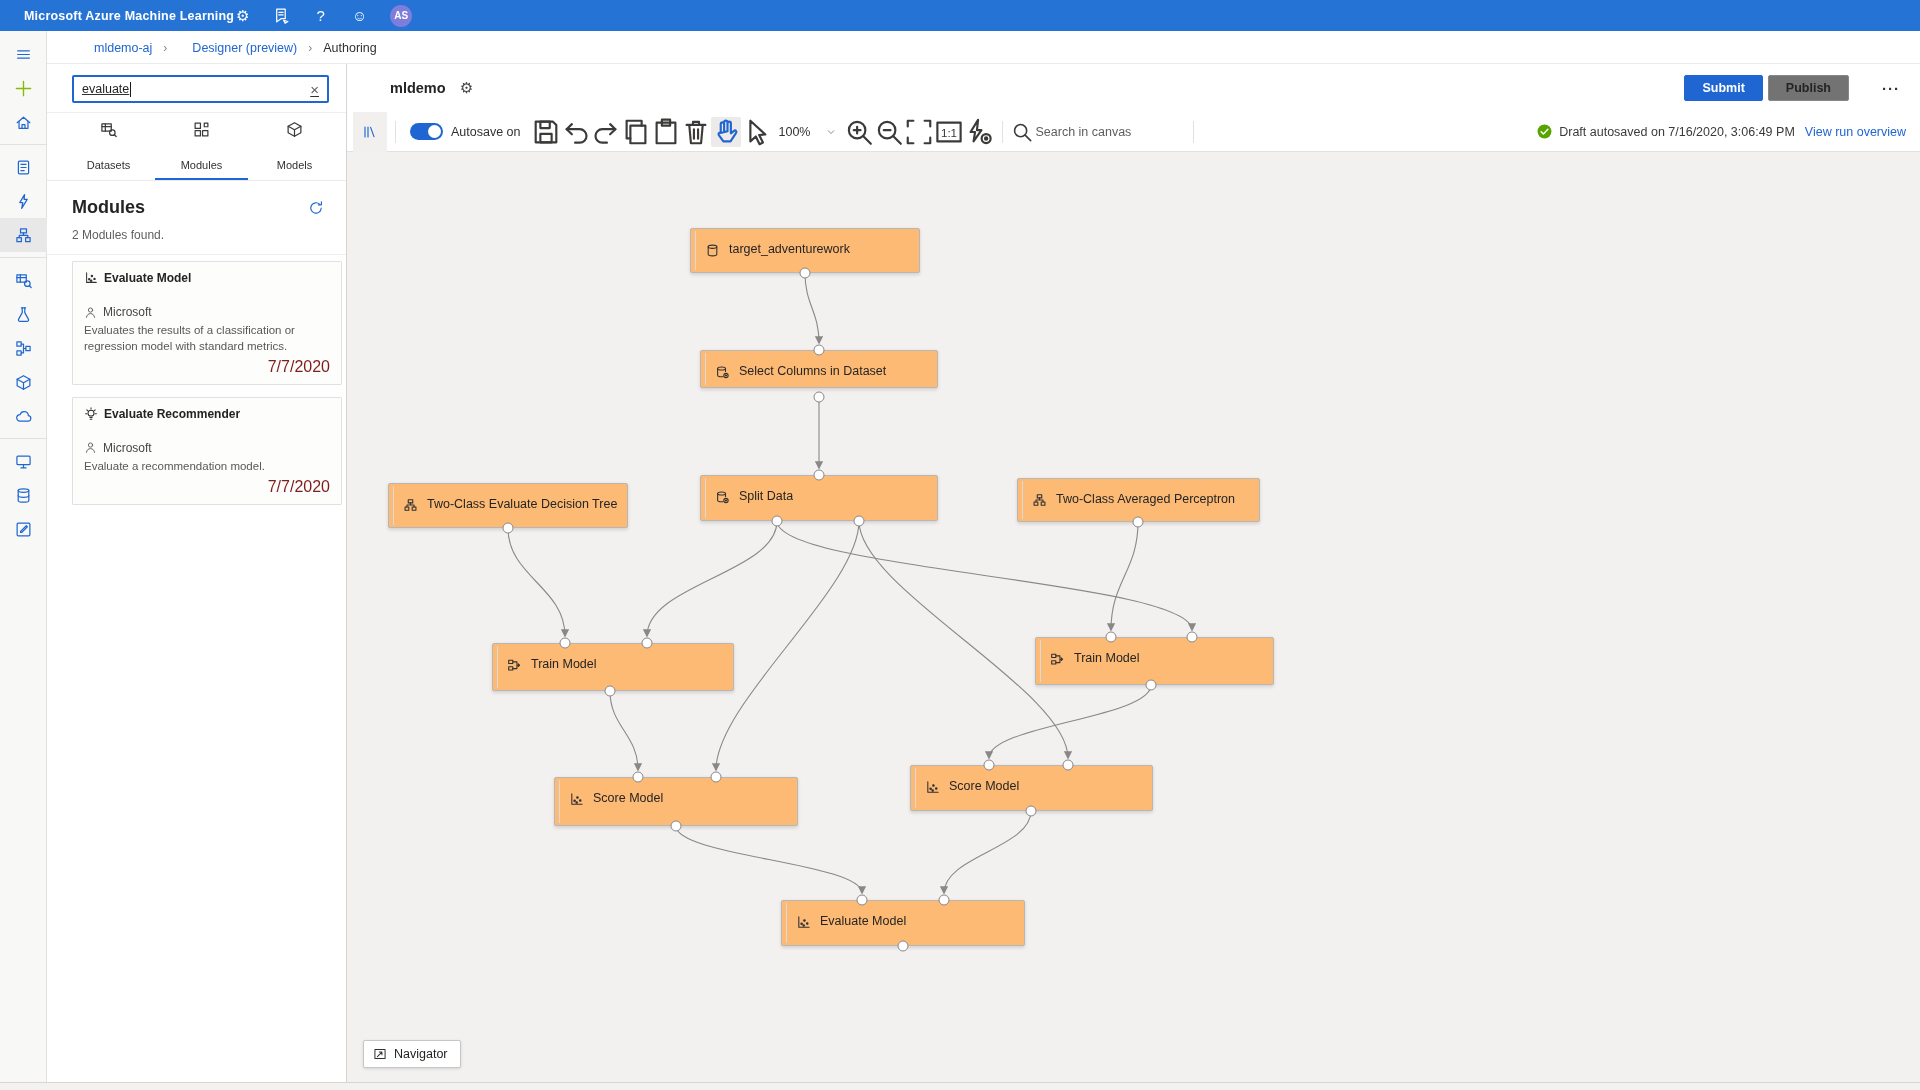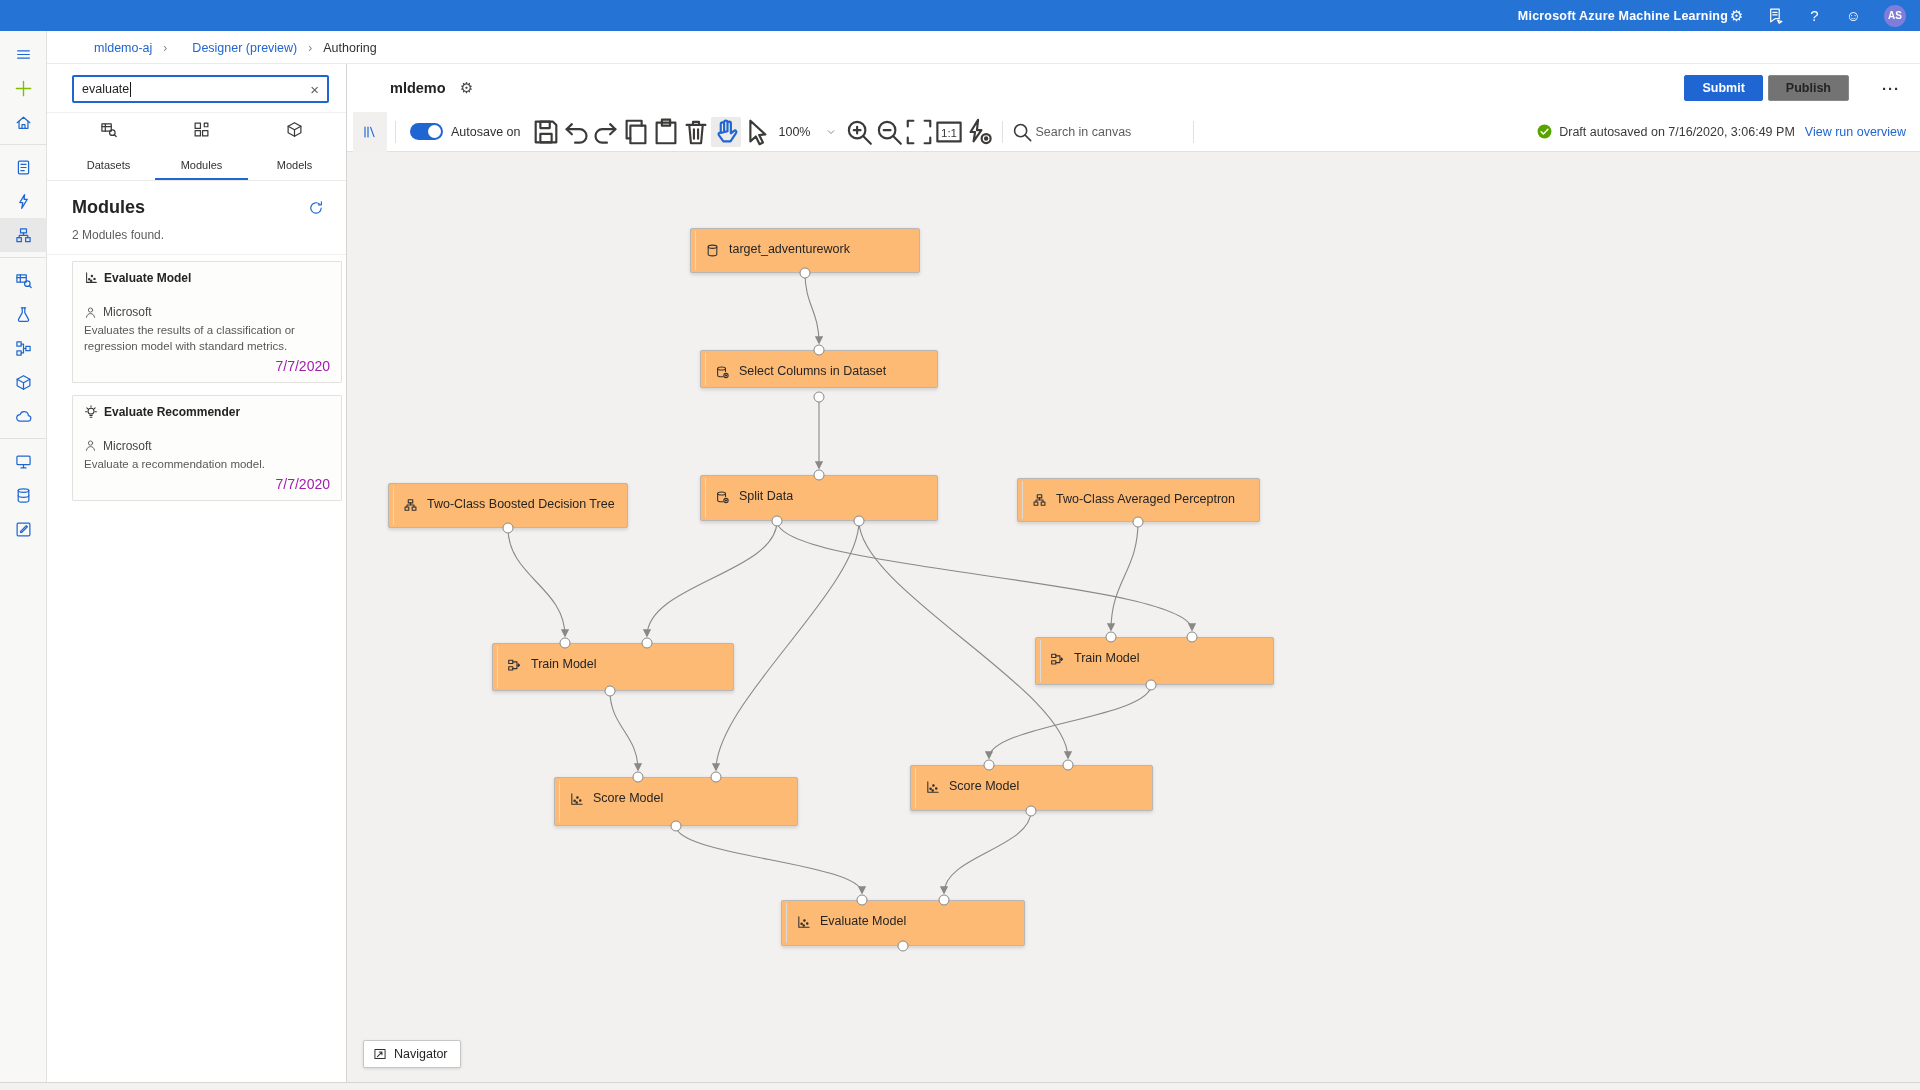"Microsoft Azure Machine Learning" .app-header { justify-content: flex-end -> flex-start }
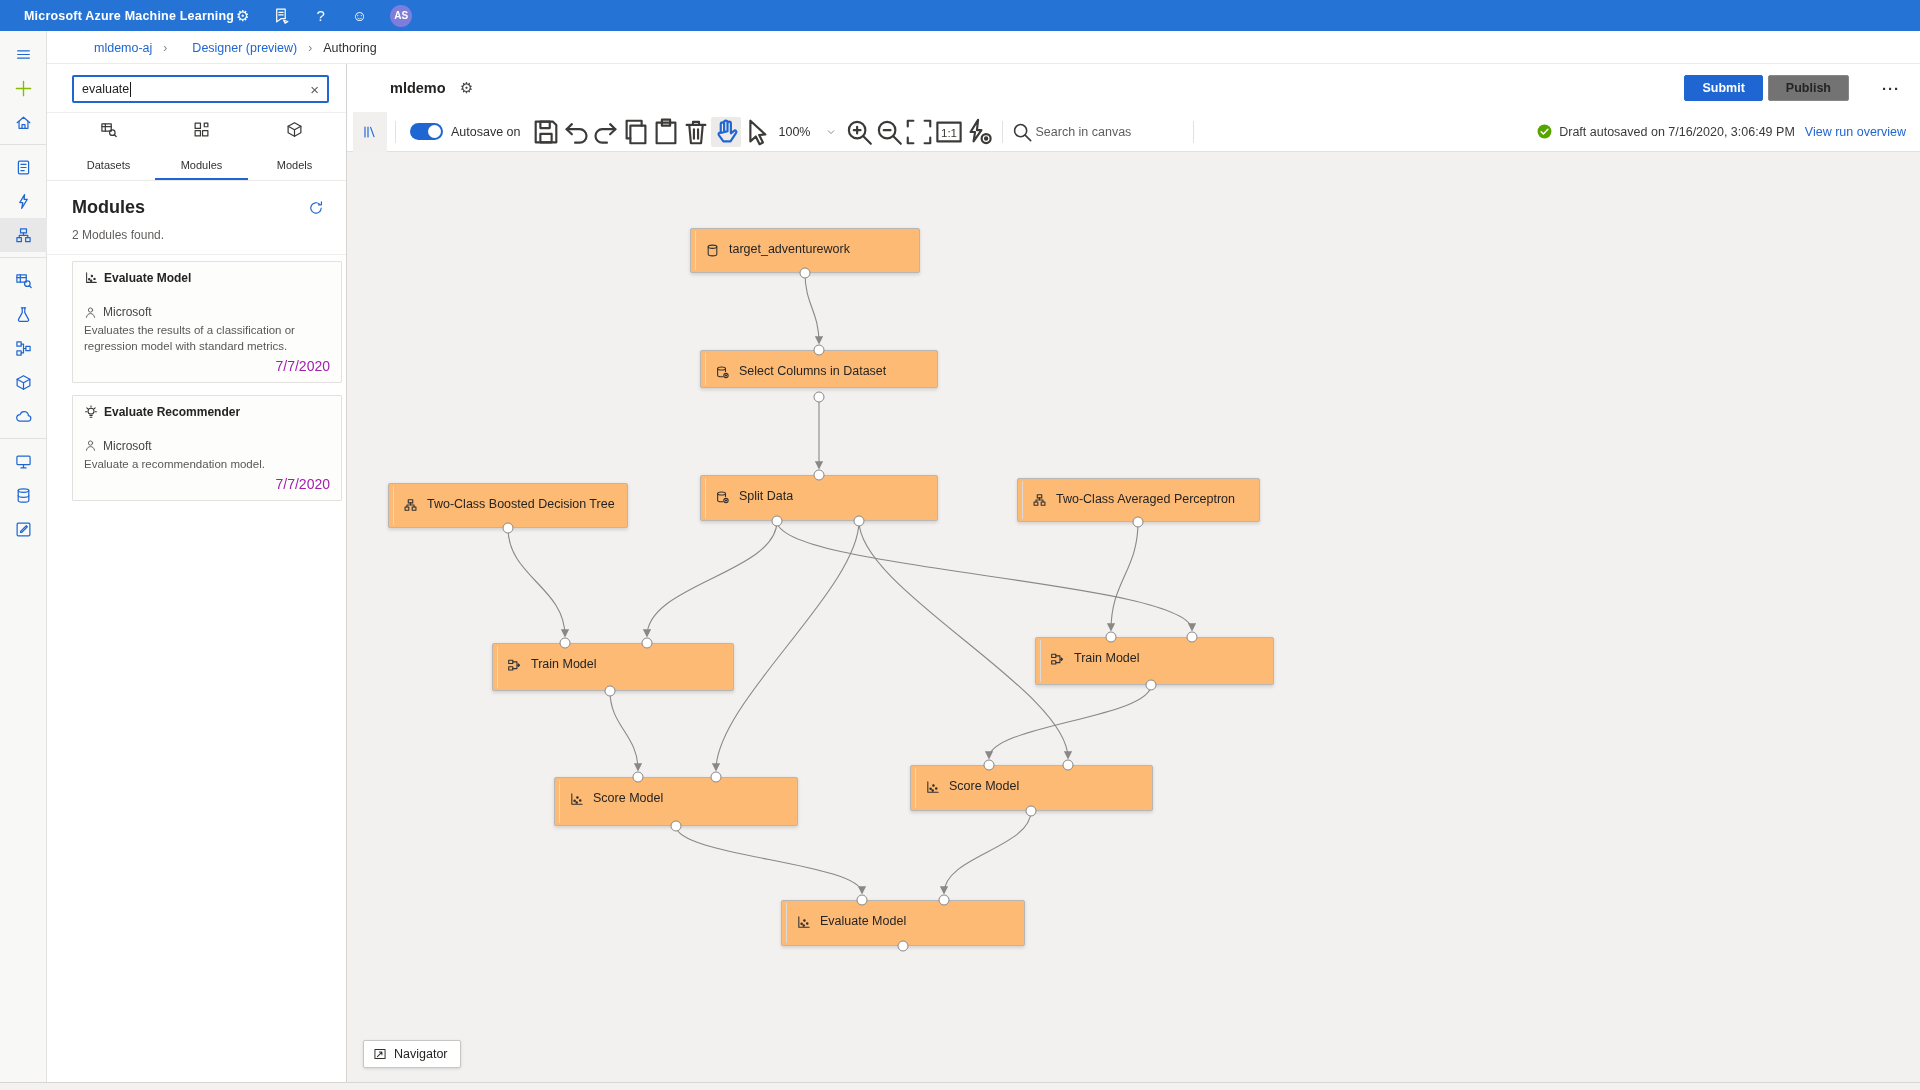"evaluate" .searchbox { text-decoration: none -> underline }
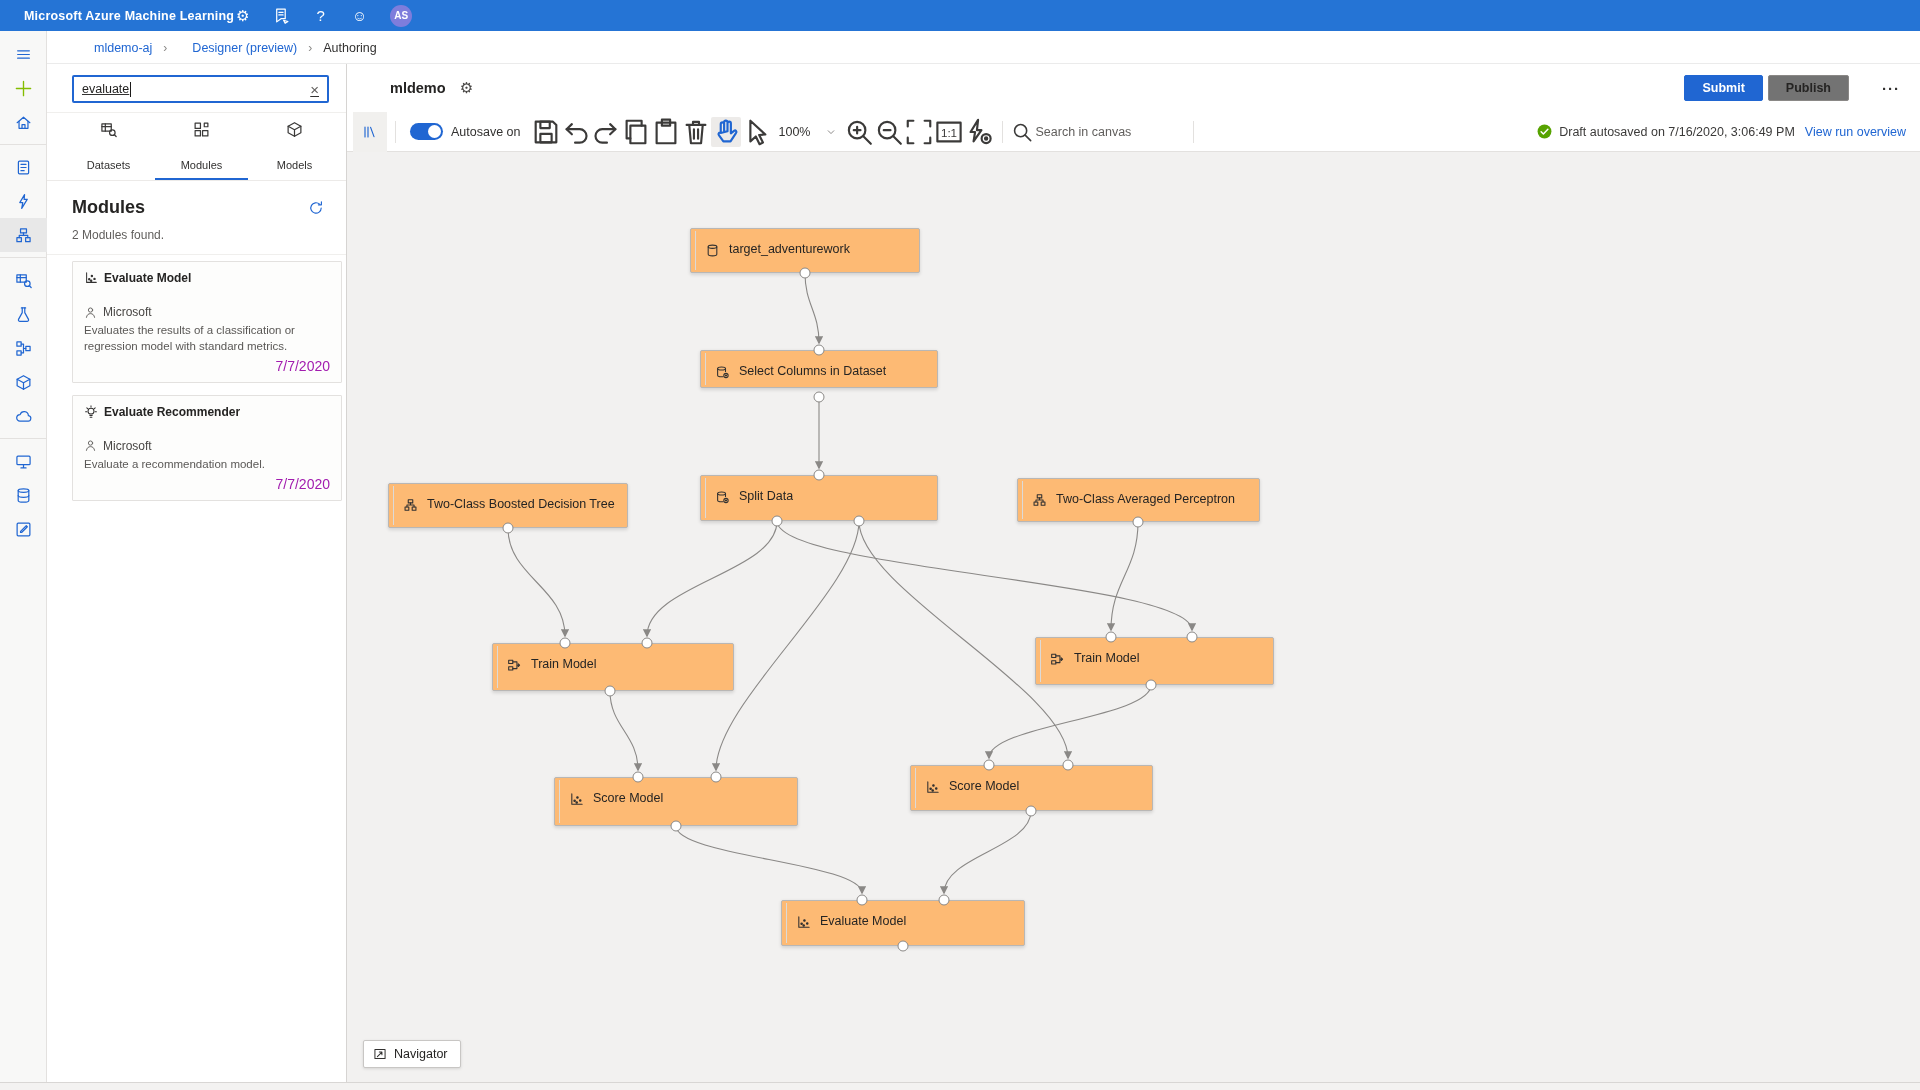"7/7/2020" .card-date { color: #a21caf -> #7f1d1d; font-size: 14px -> 16px }
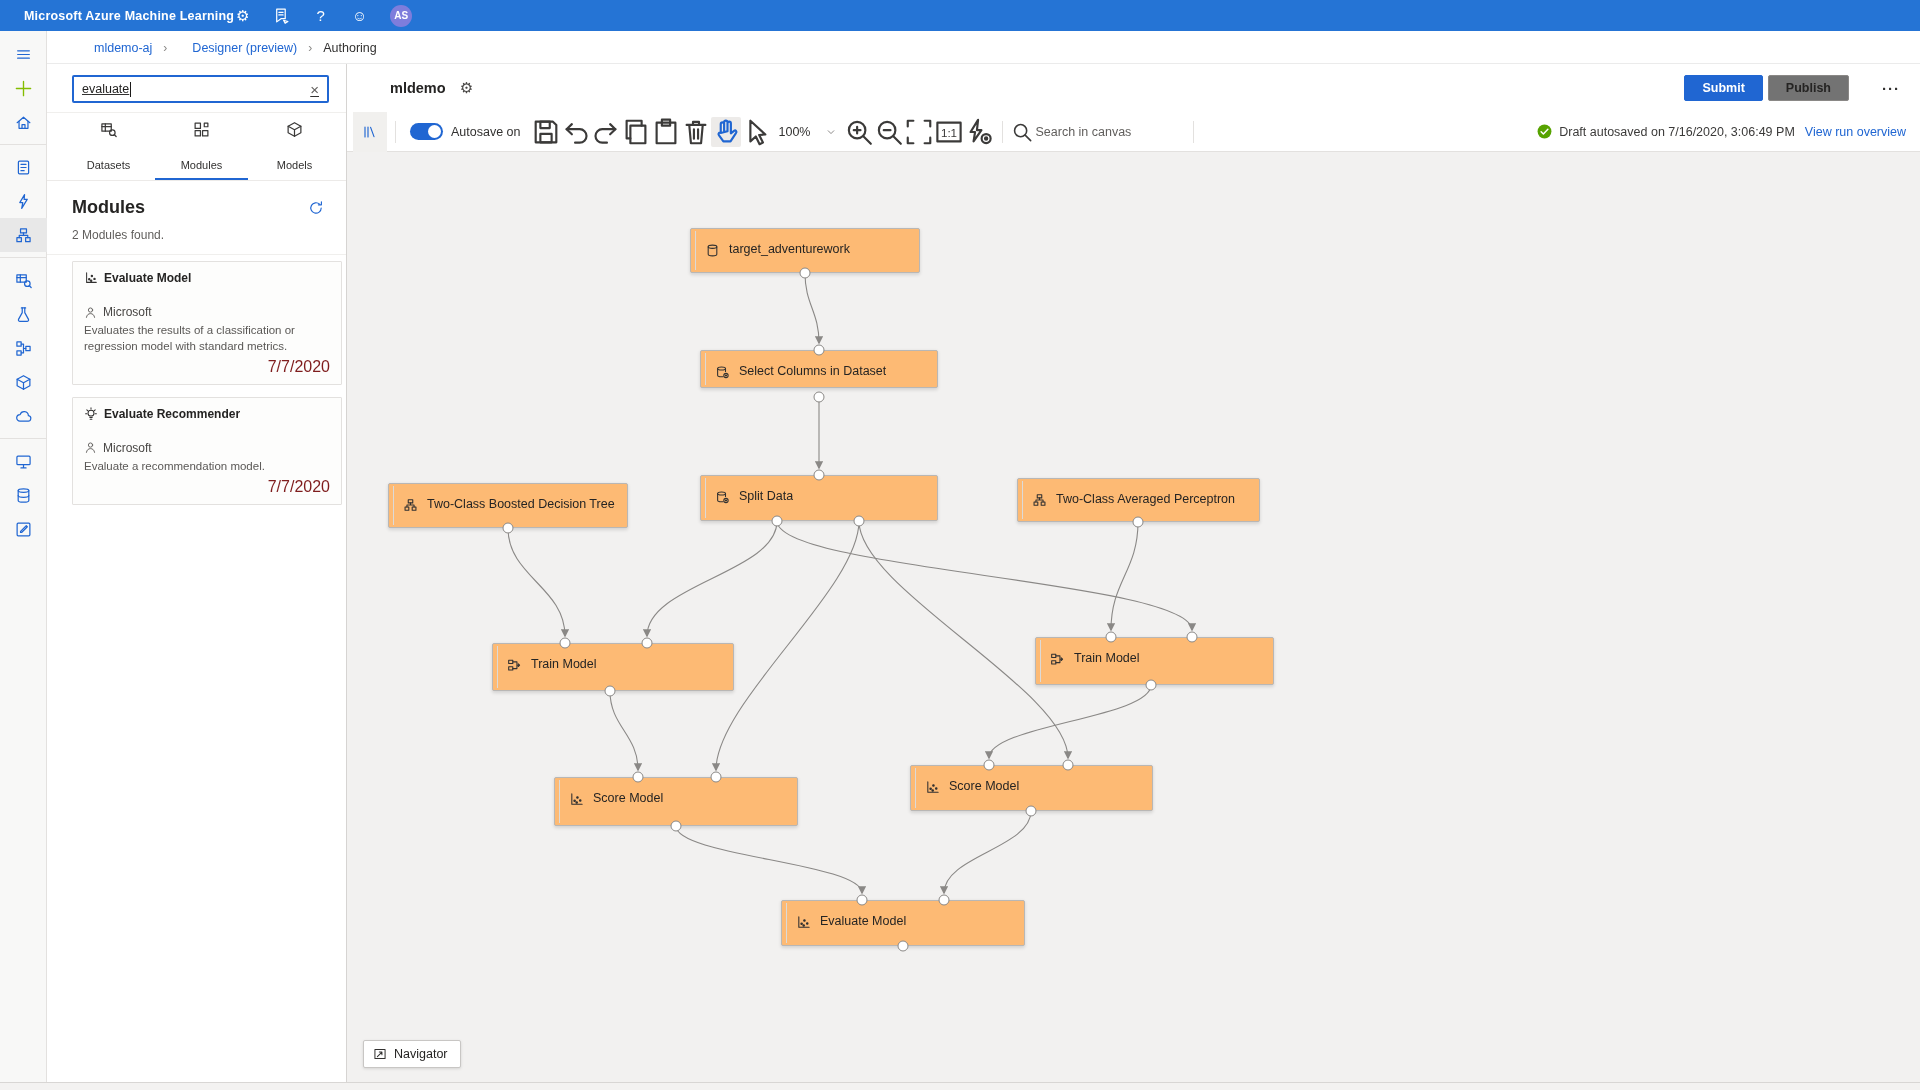"Two-Class Boosted Decision Tree" span.nlabel { text: Boosted -> Evaluate }
